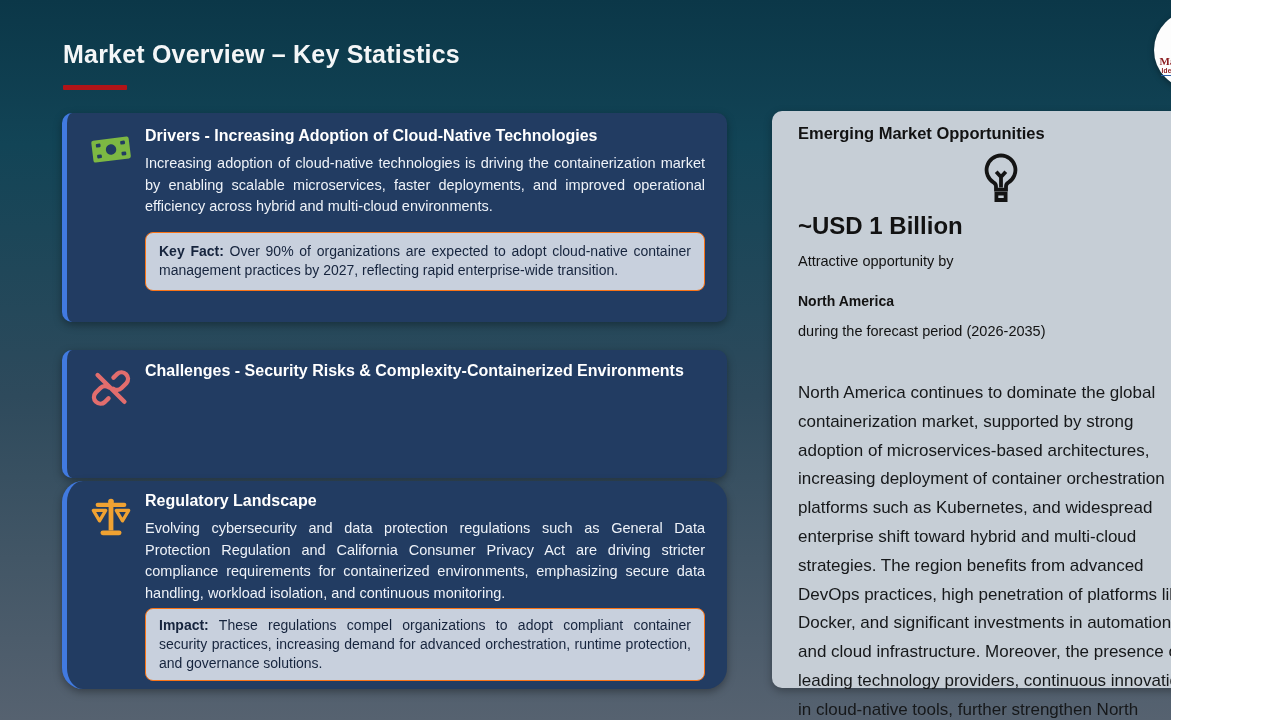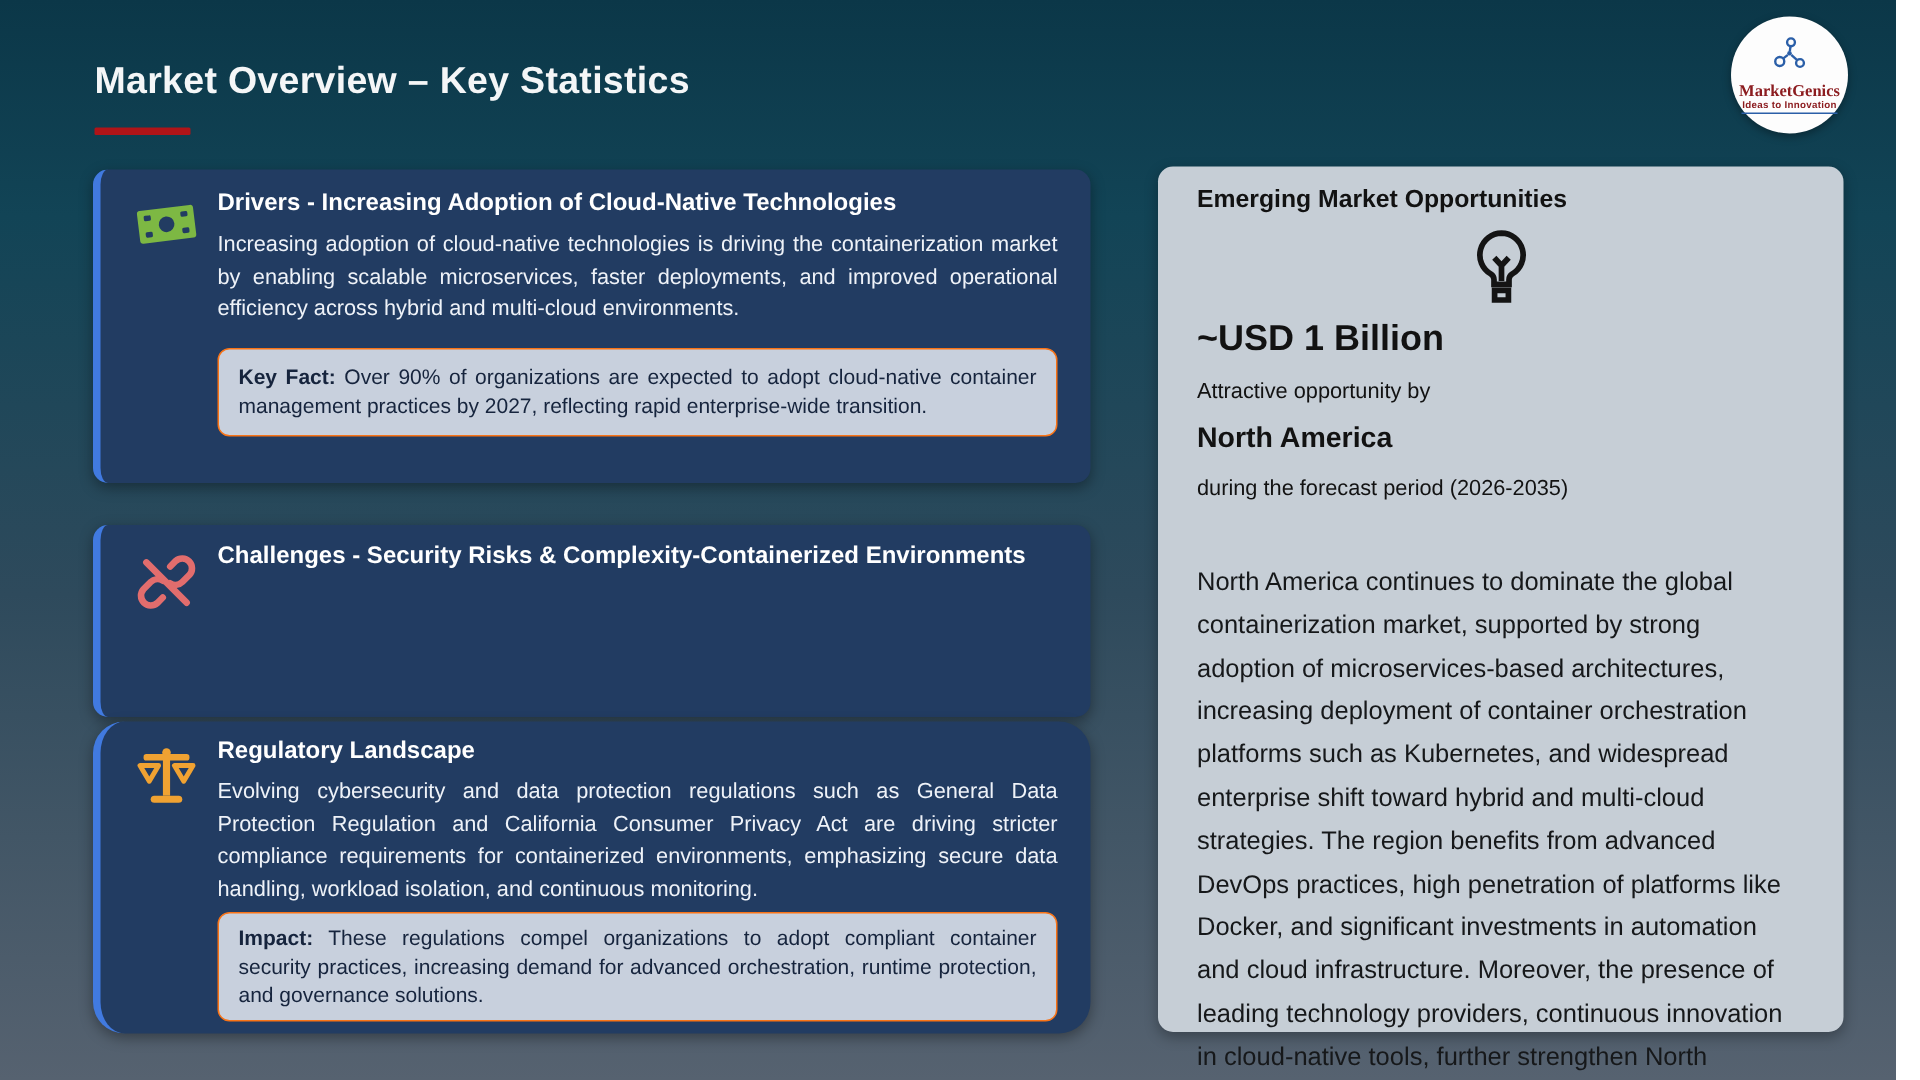"Market Overview – Key Statistics" .slide { width: 1264px -> 1171px }
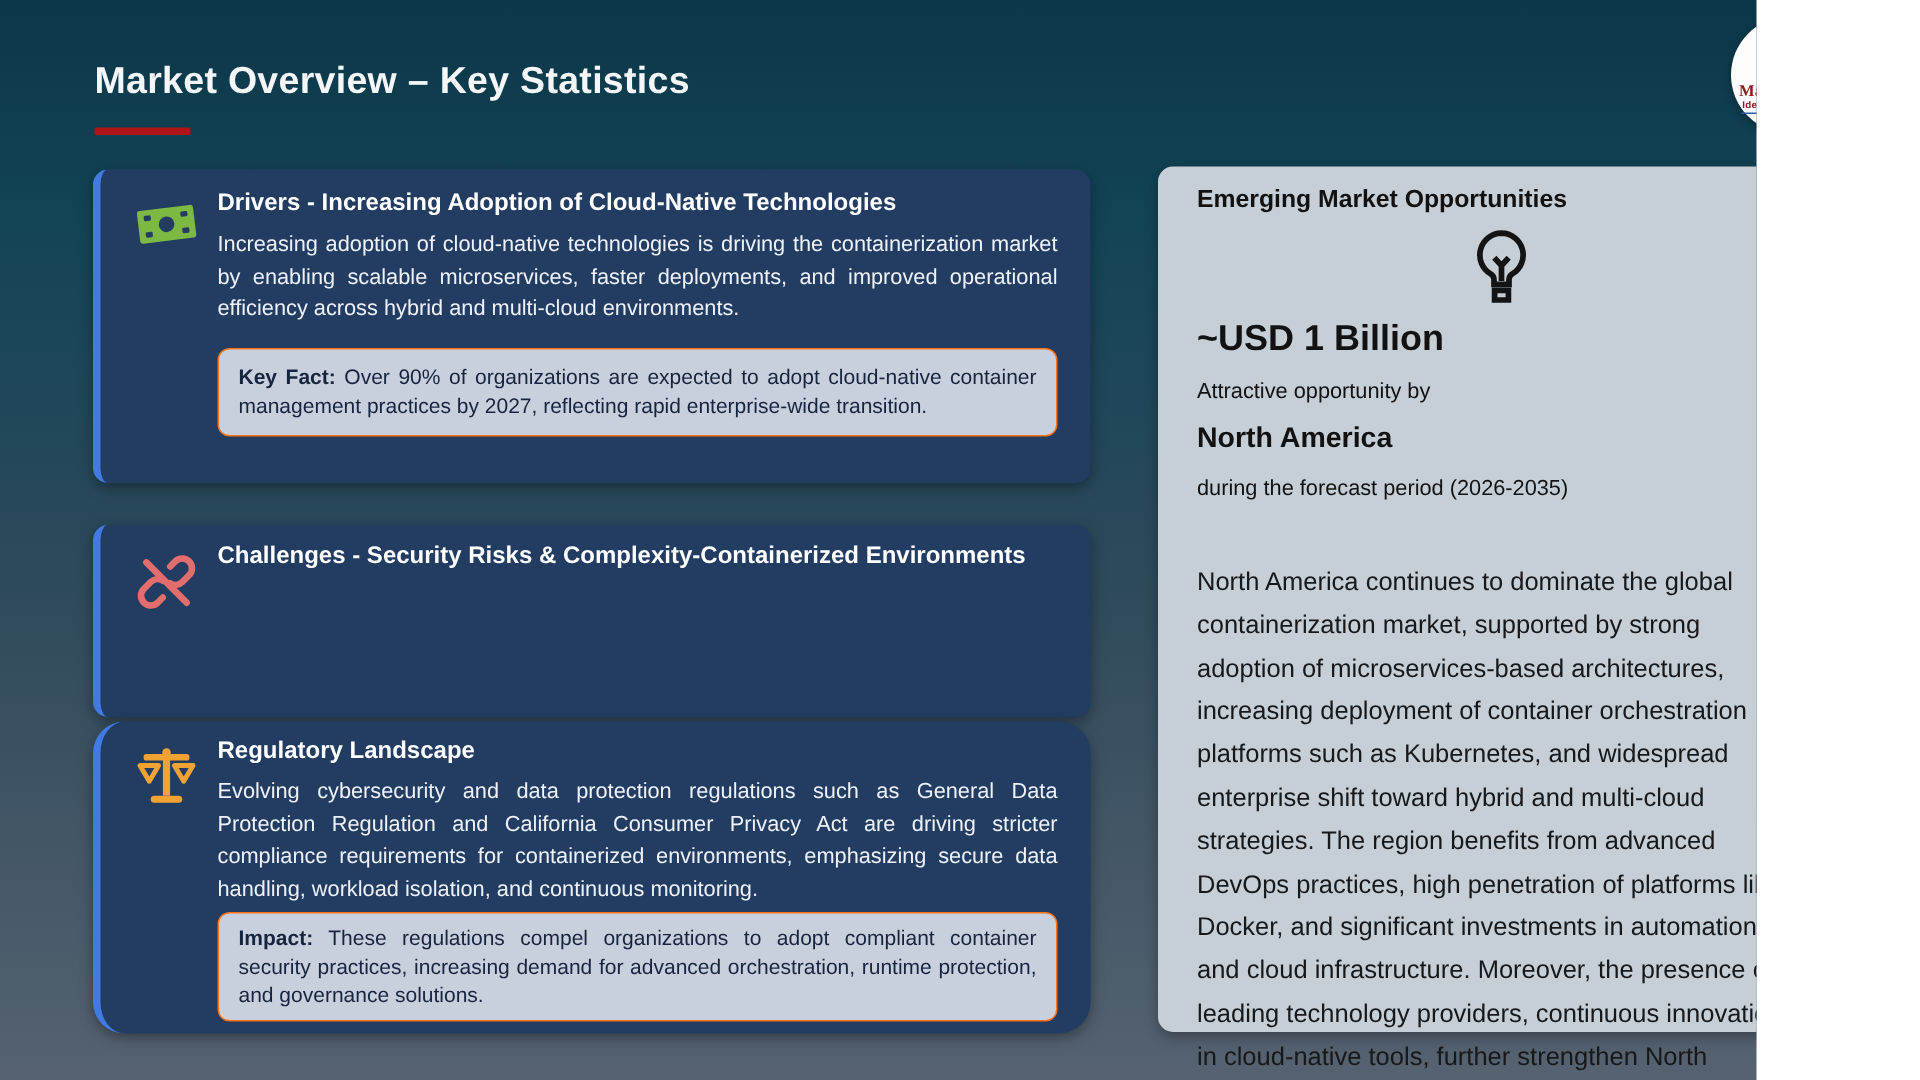"North America" .opp-region { font-size: 19px -> 14px; margin-top: 13px -> 24px }
